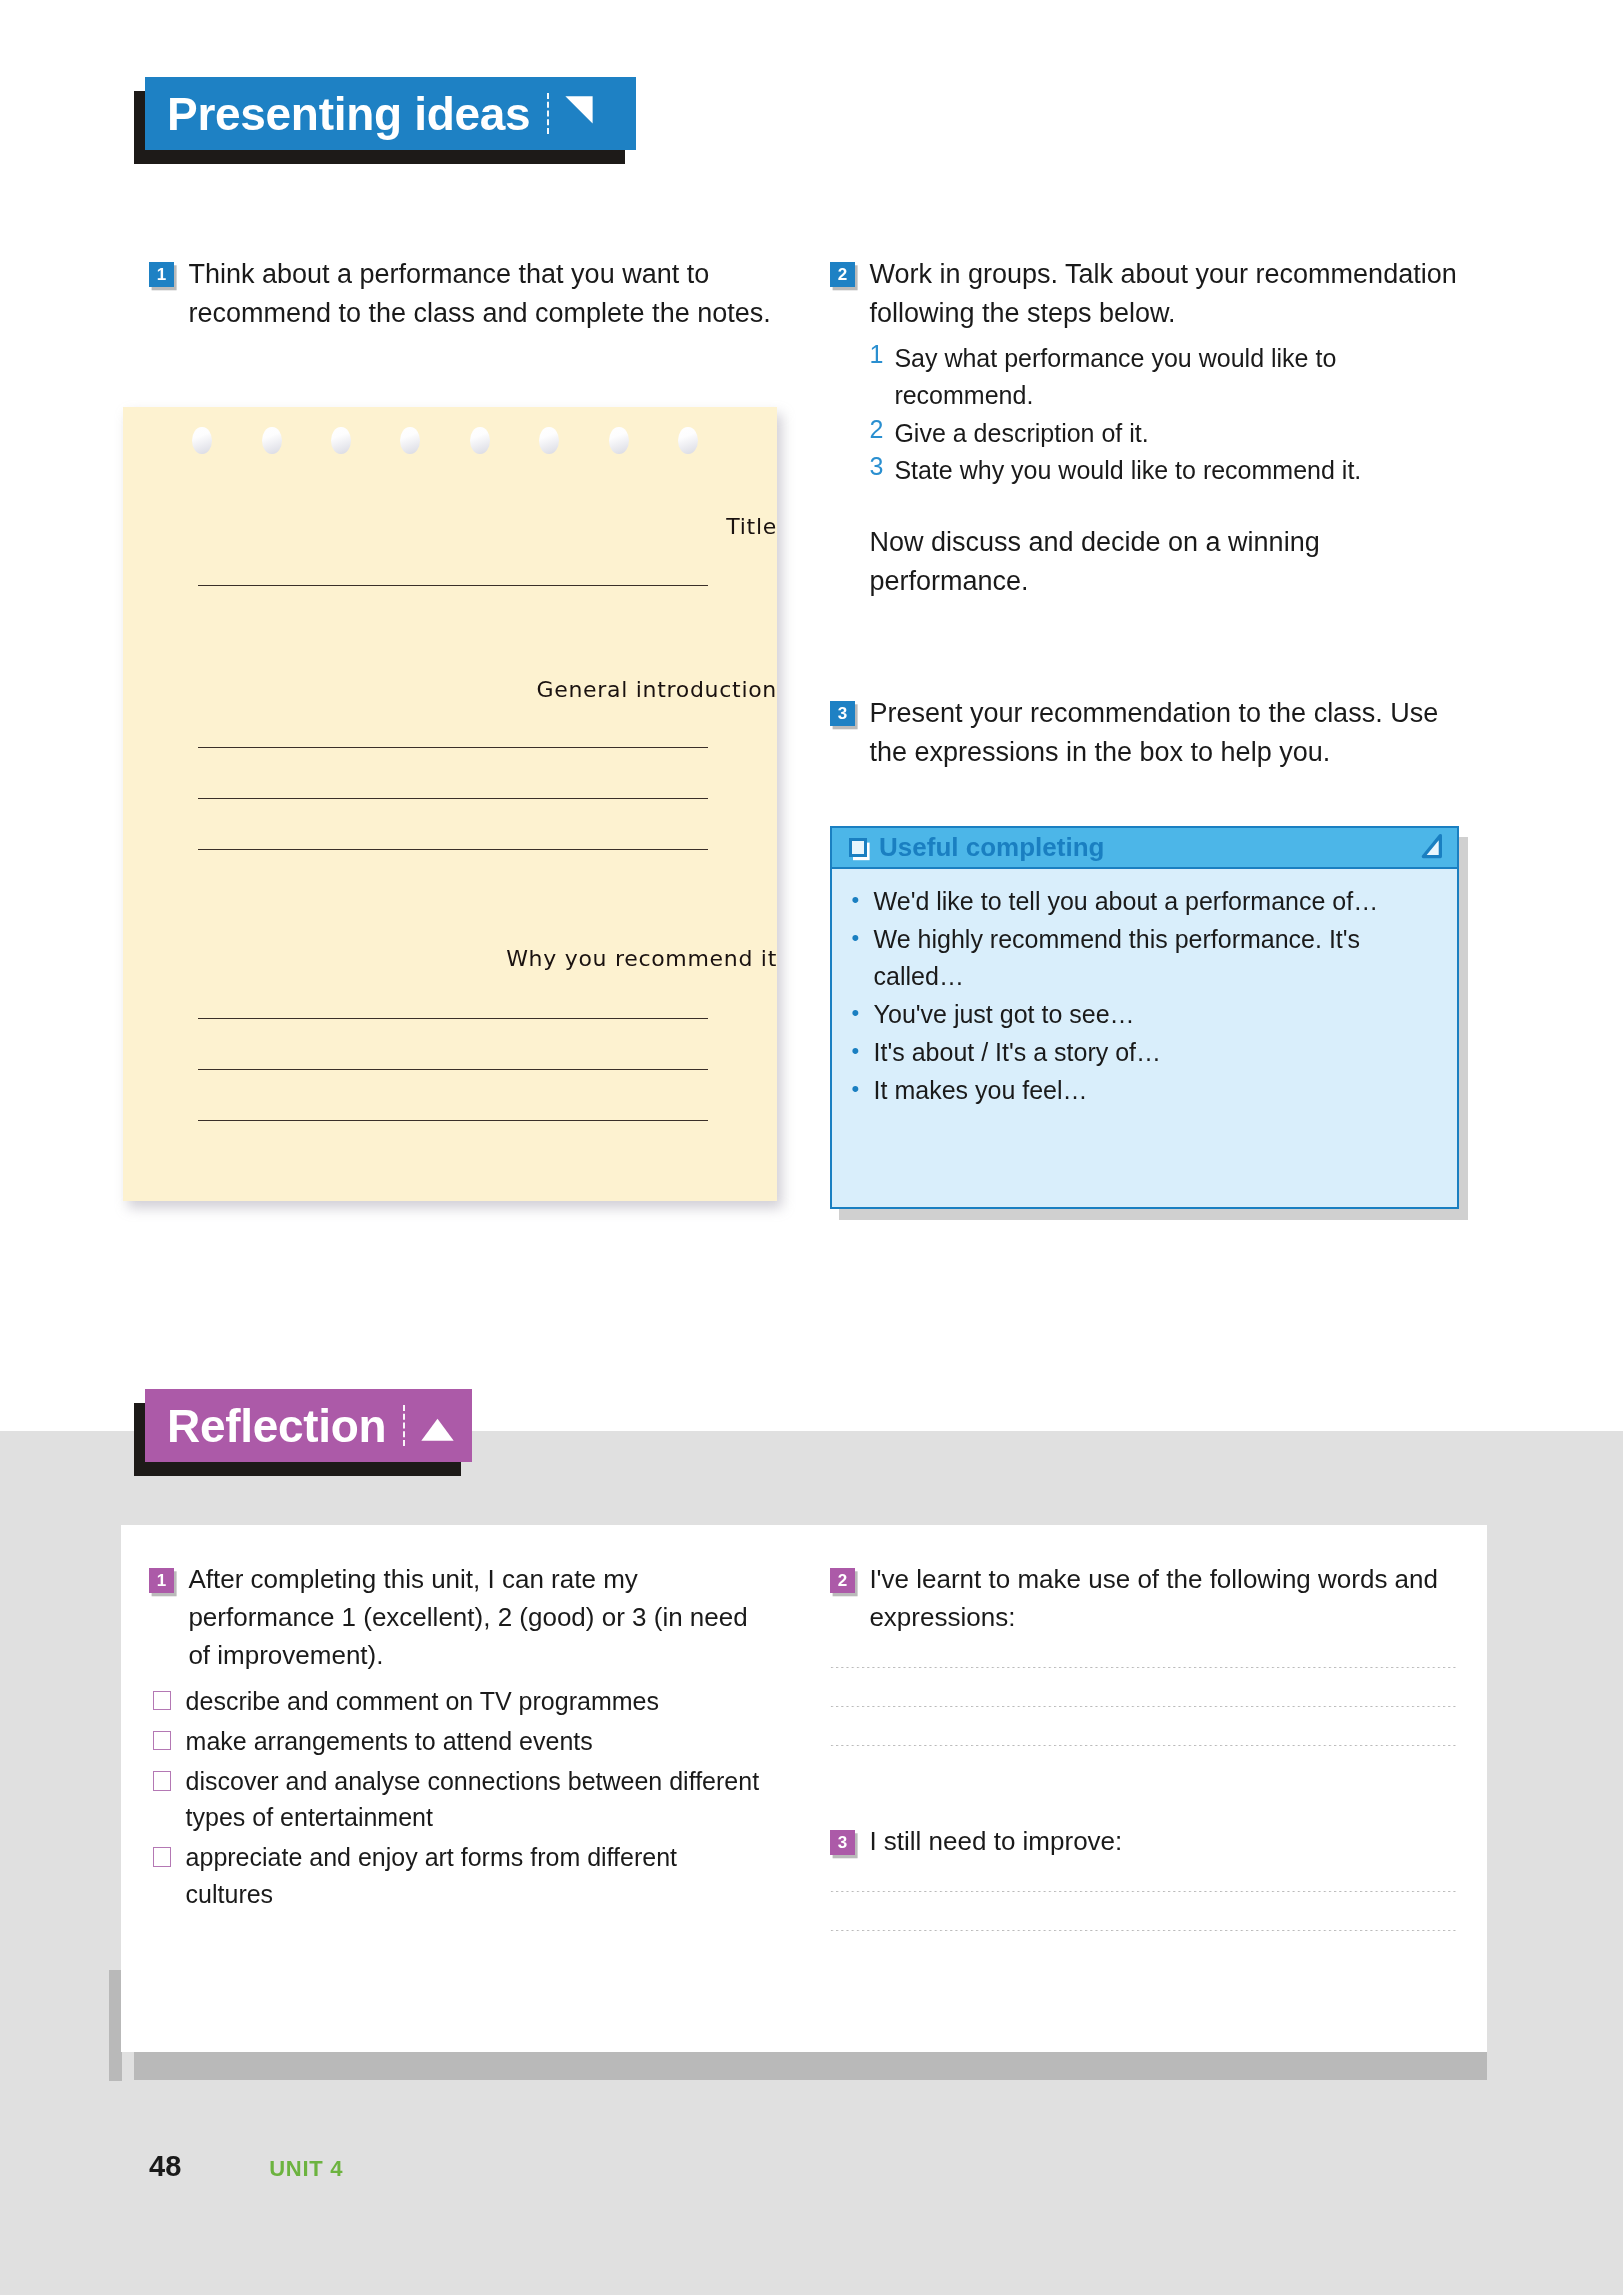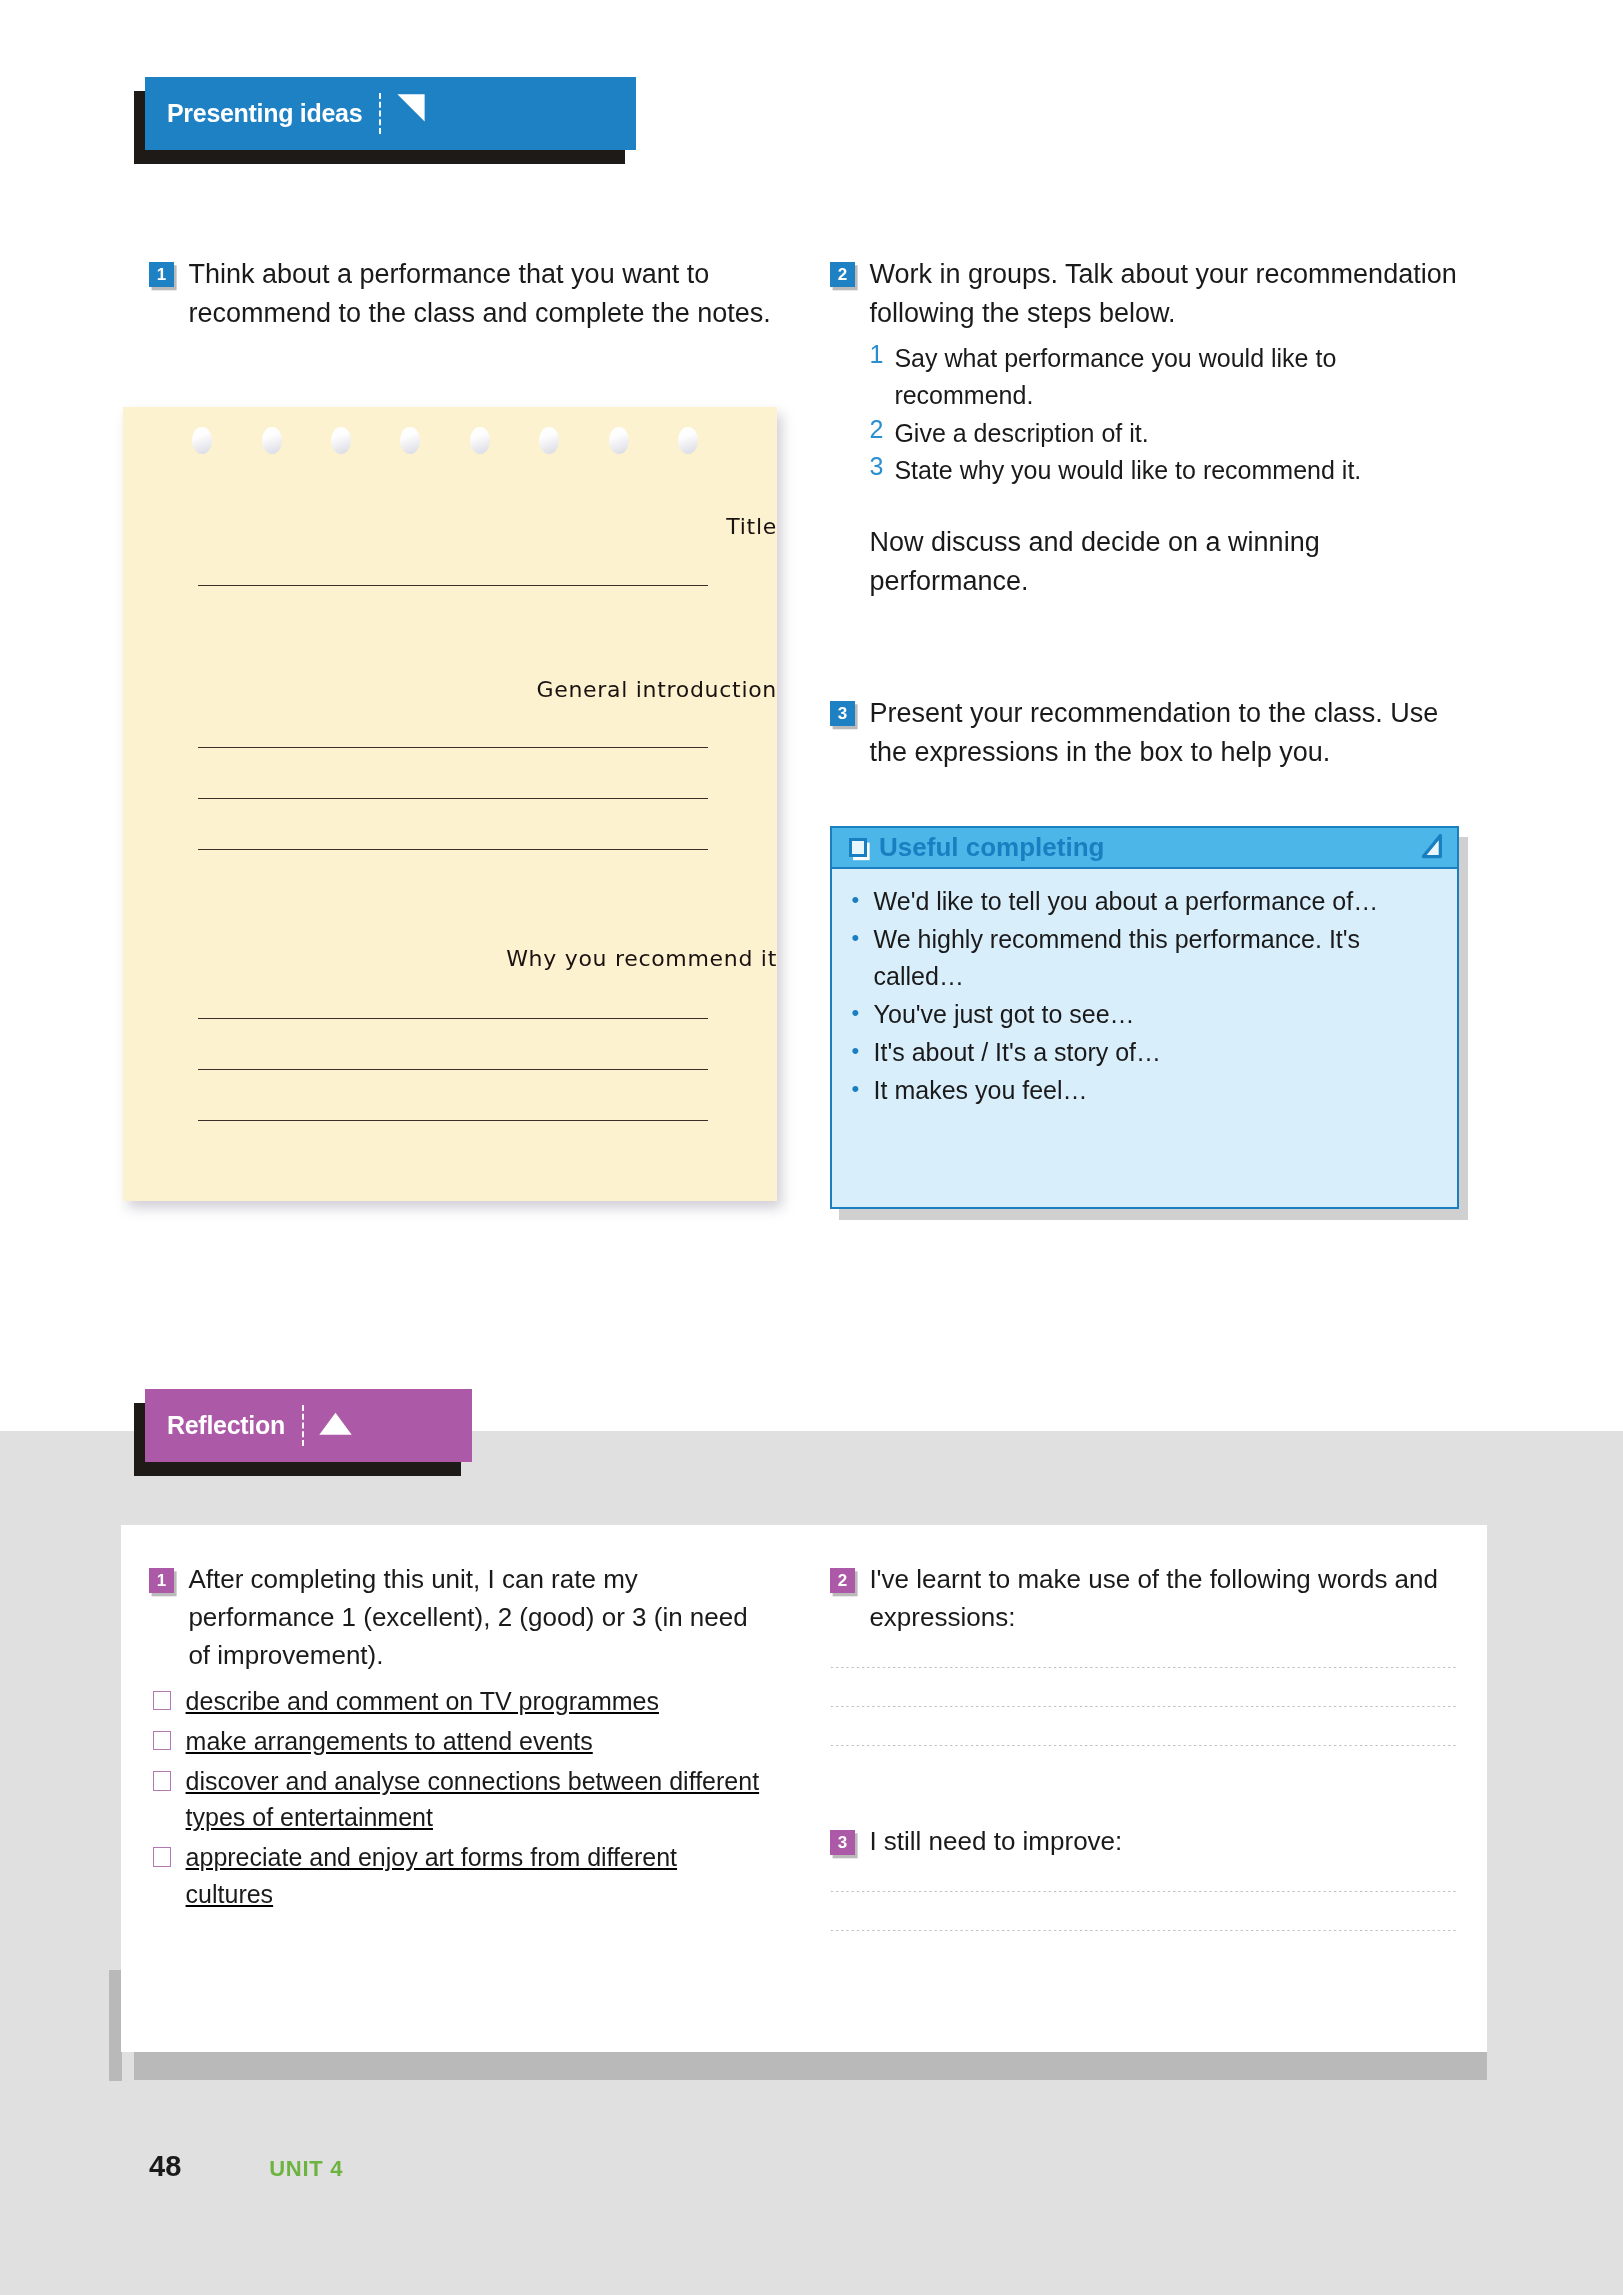"Presenting ideas" .banner { font-size: 25px -> 46px }
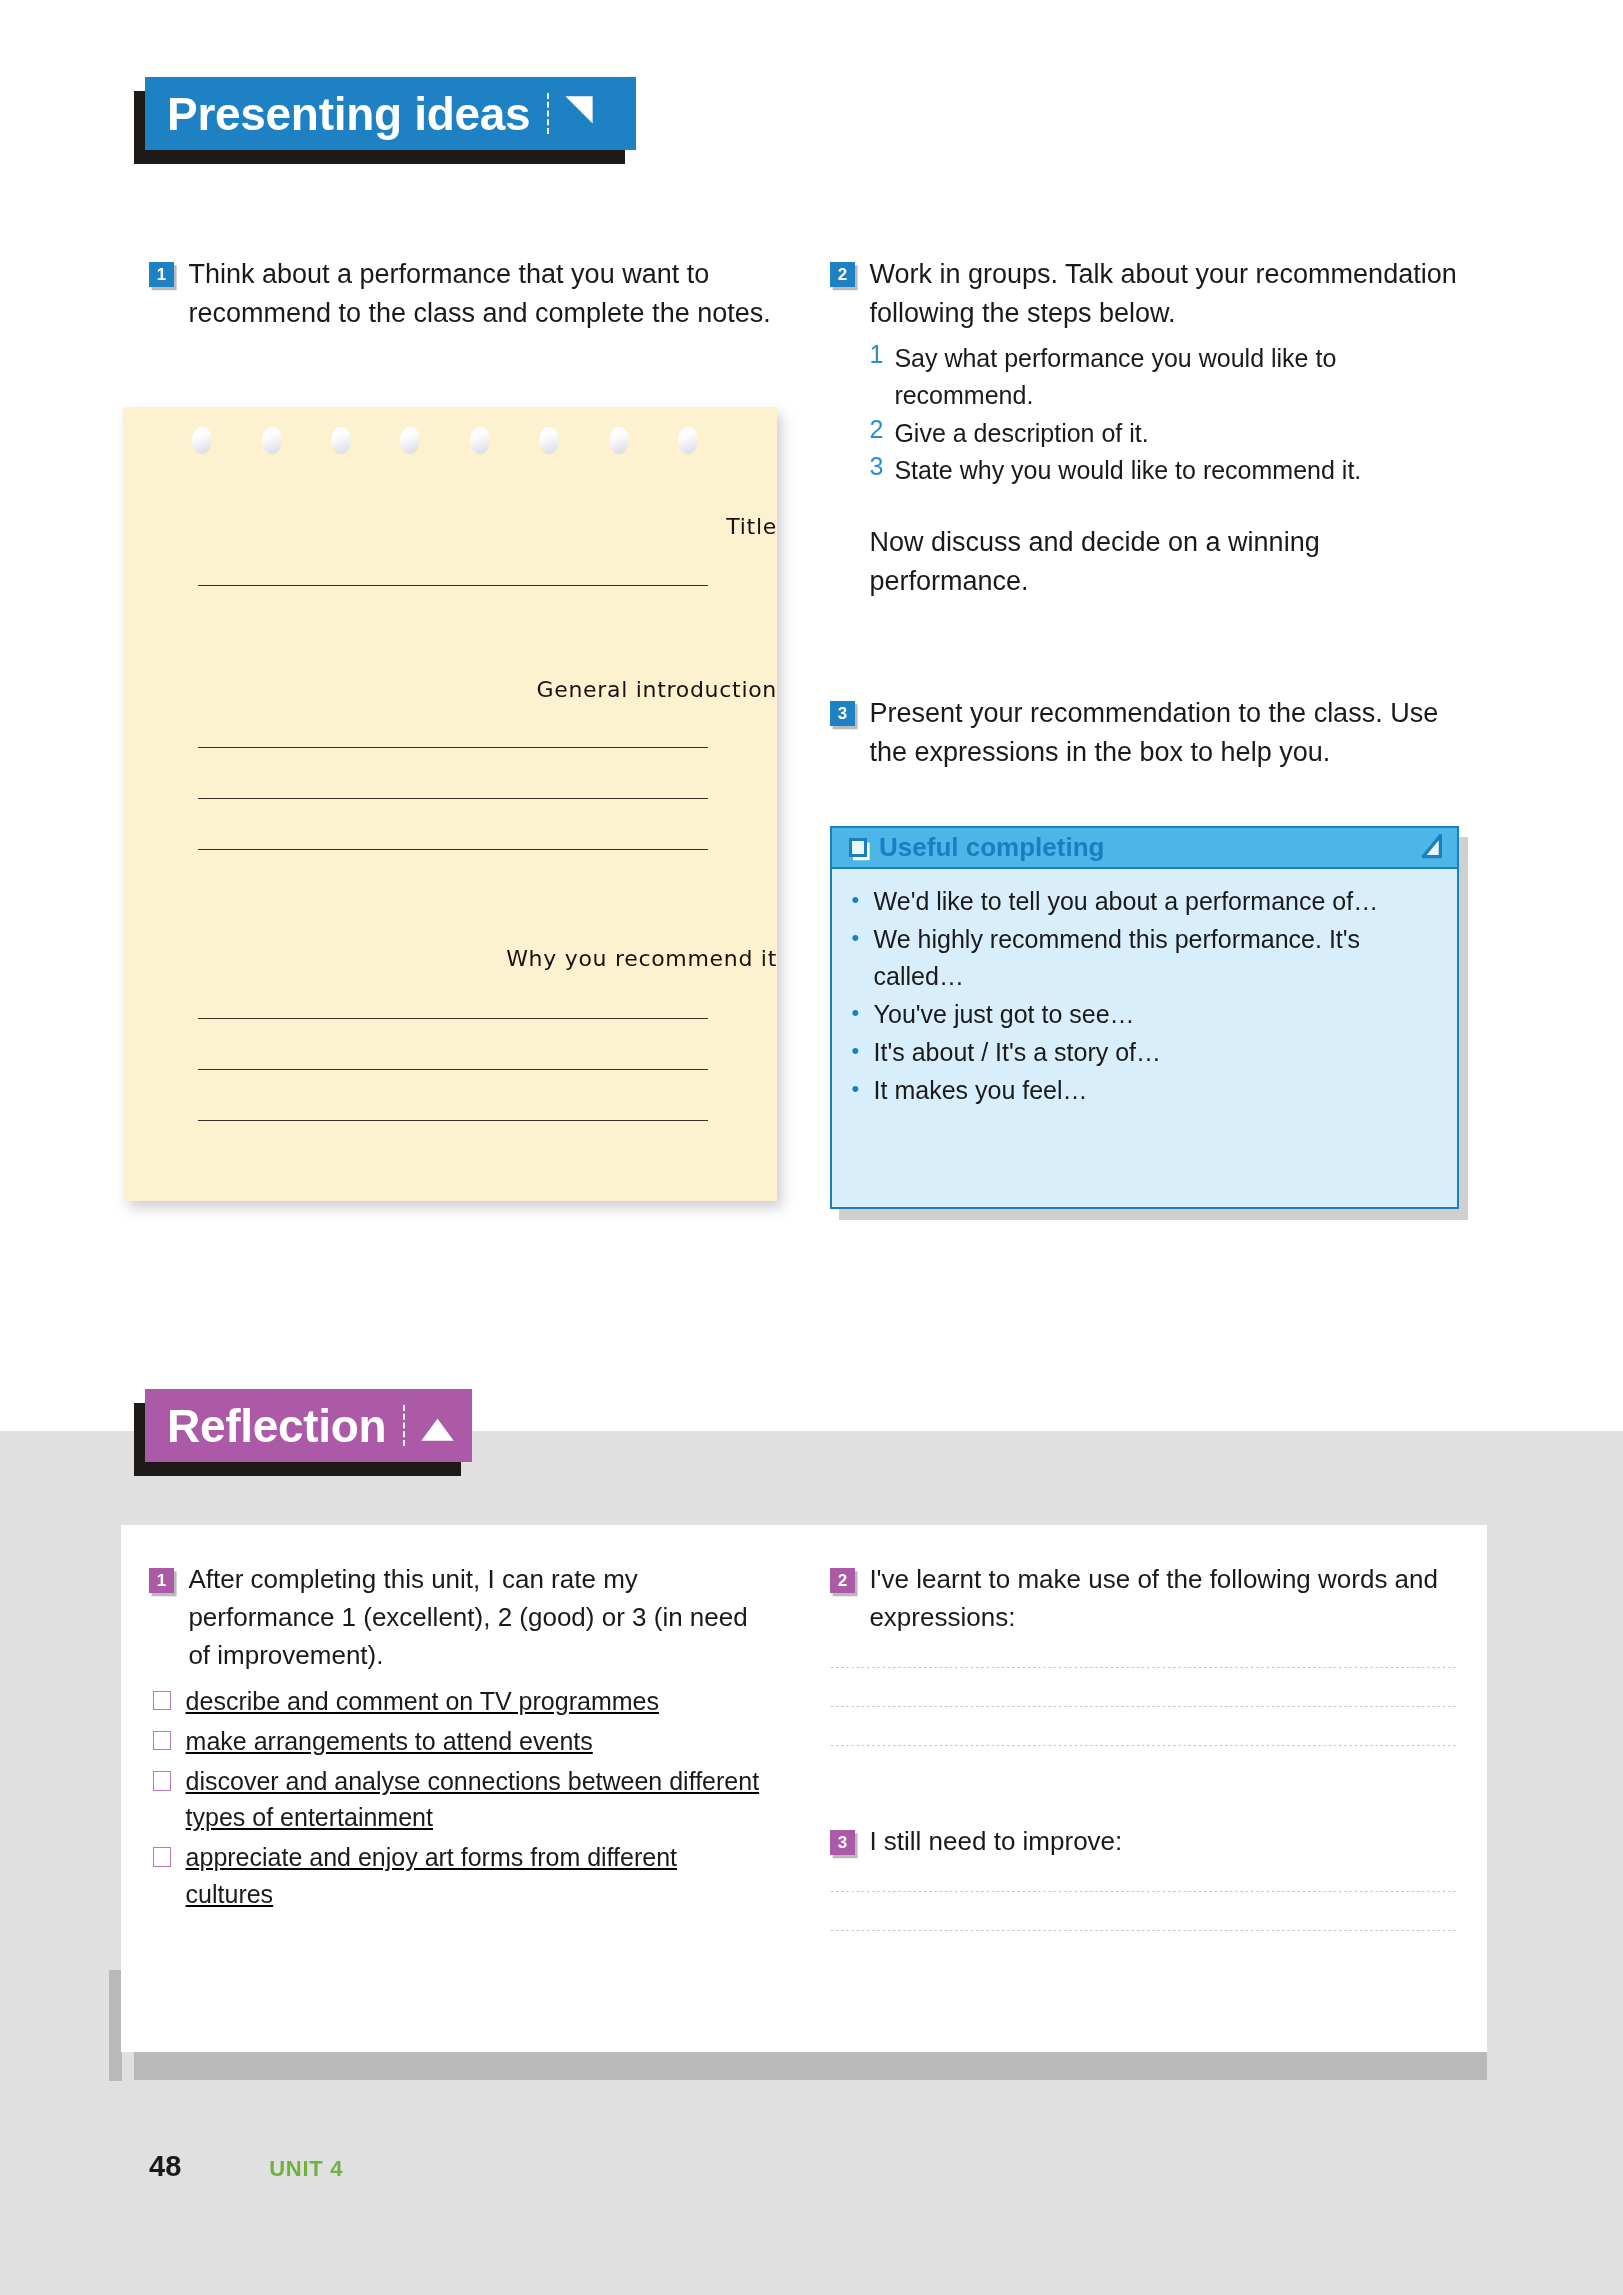"describe and comment on TV" div { text-decoration: underline -> none }
